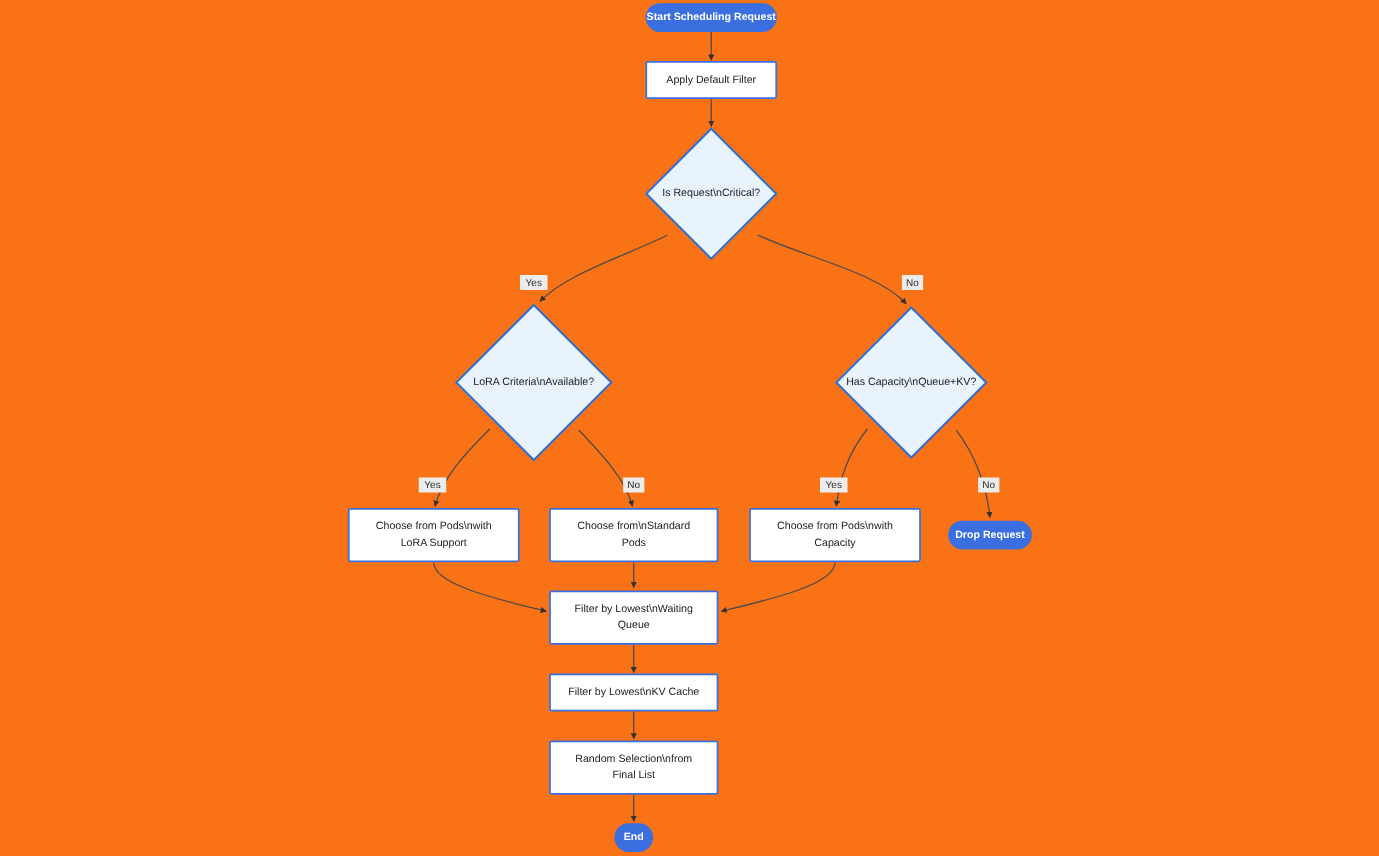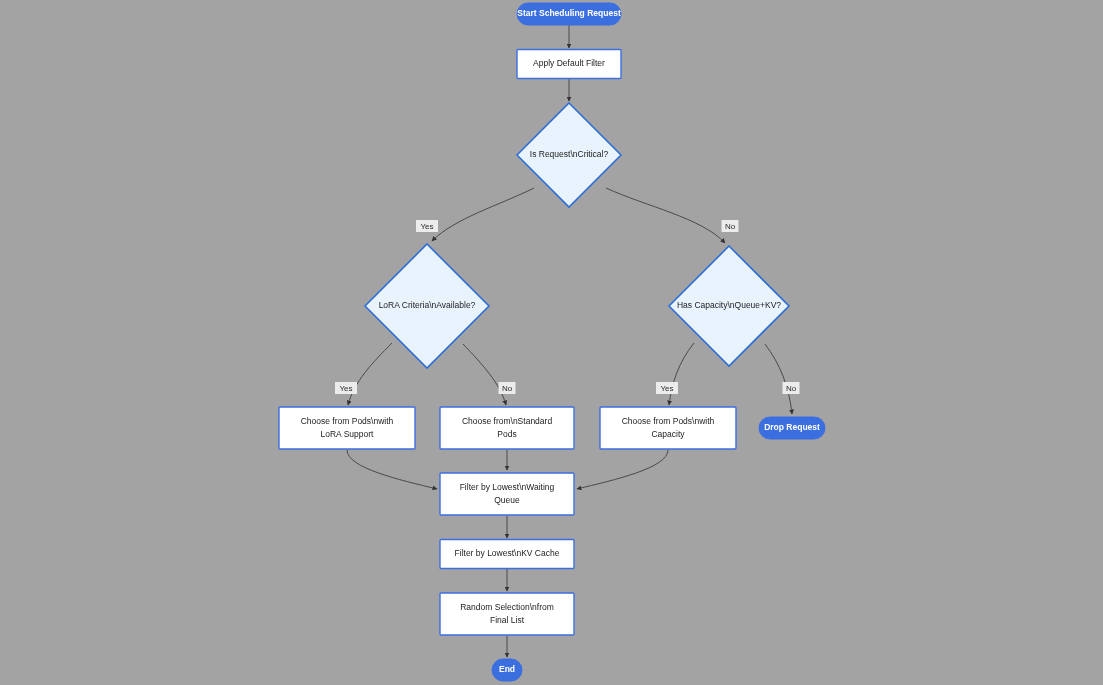"Start Scheduling Request" #canvas { background: #a3a3a3 -> #f97316 }
